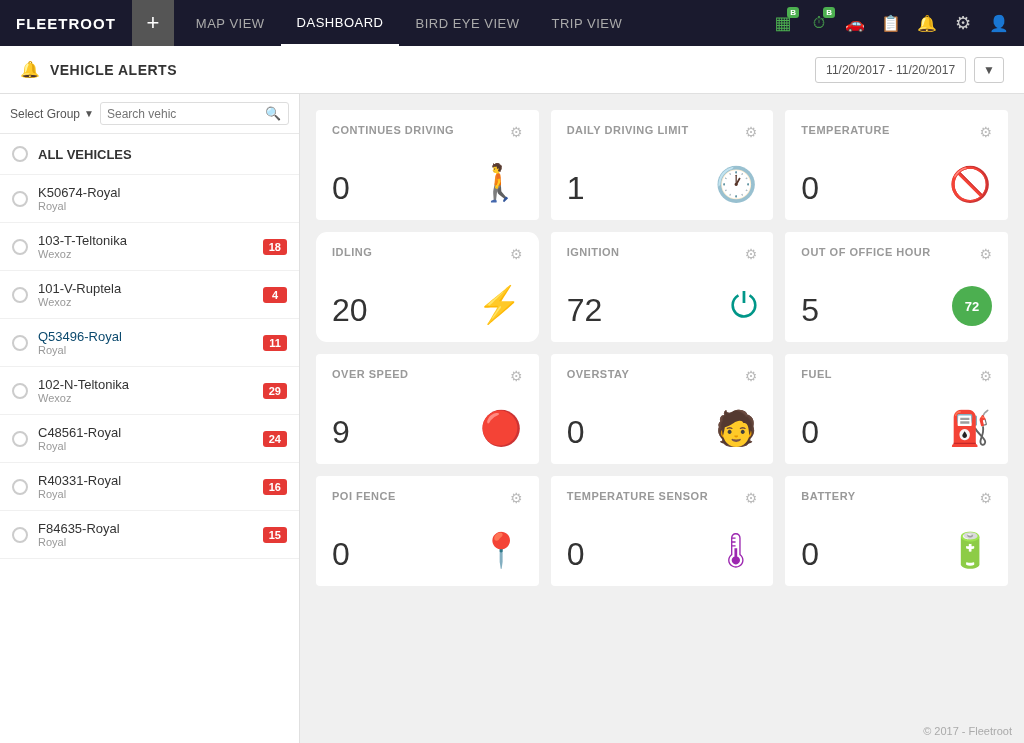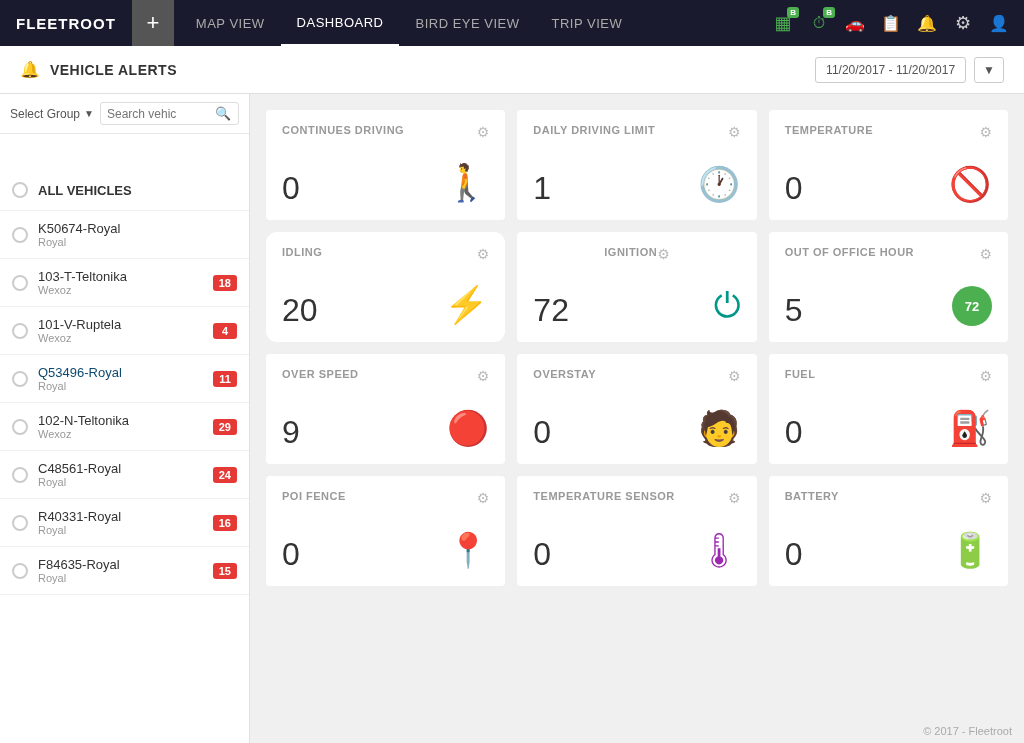"Select Group" div { gap: 36px -> none; width: 250px -> 300px }
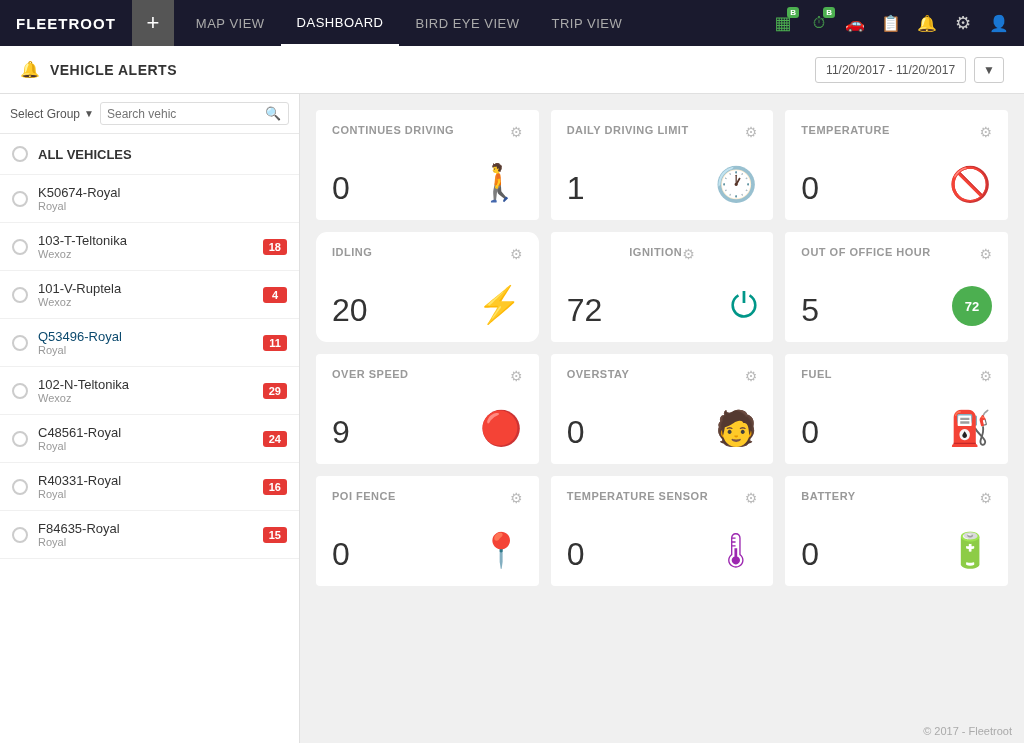"IGNITION" div { justify-content: center -> space-between }
